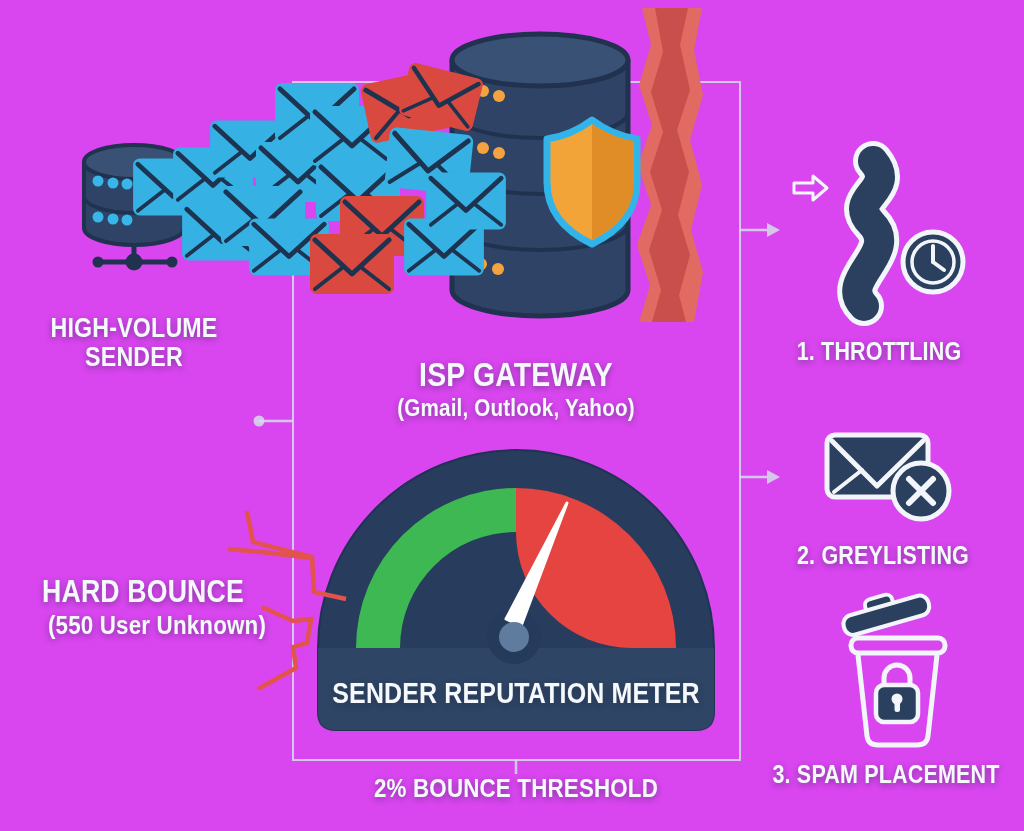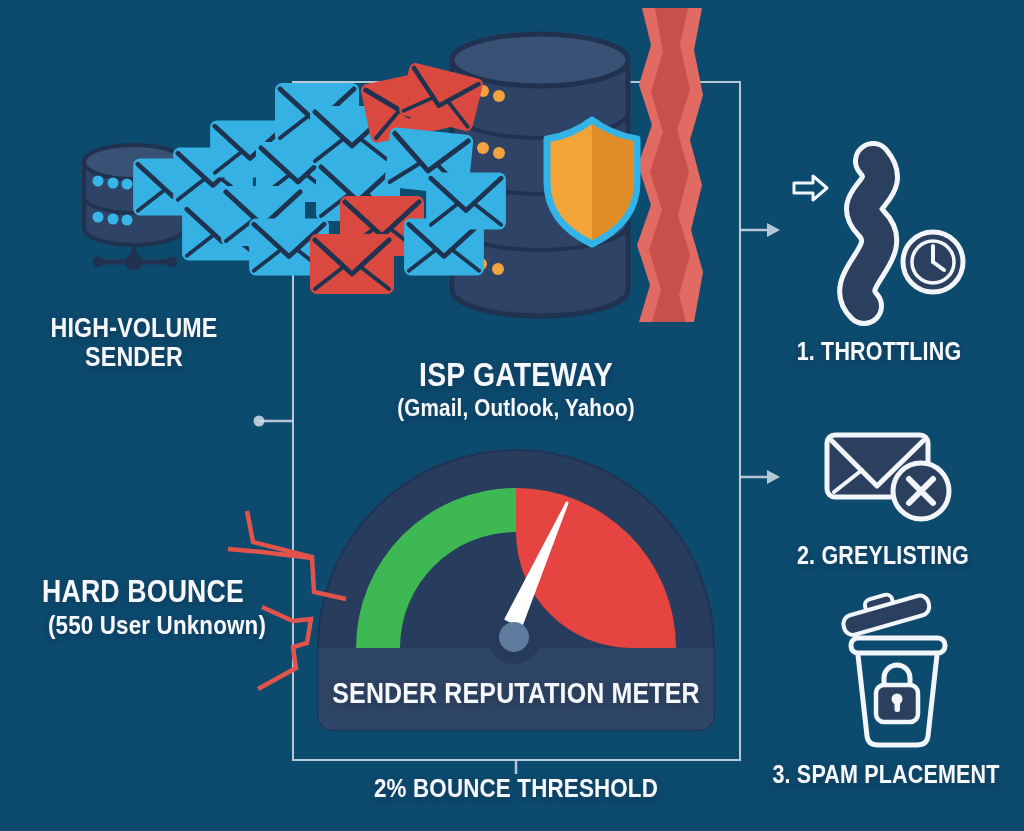"HIGH-VOLUME" div { background: #0c4a6e -> #d946ef }
